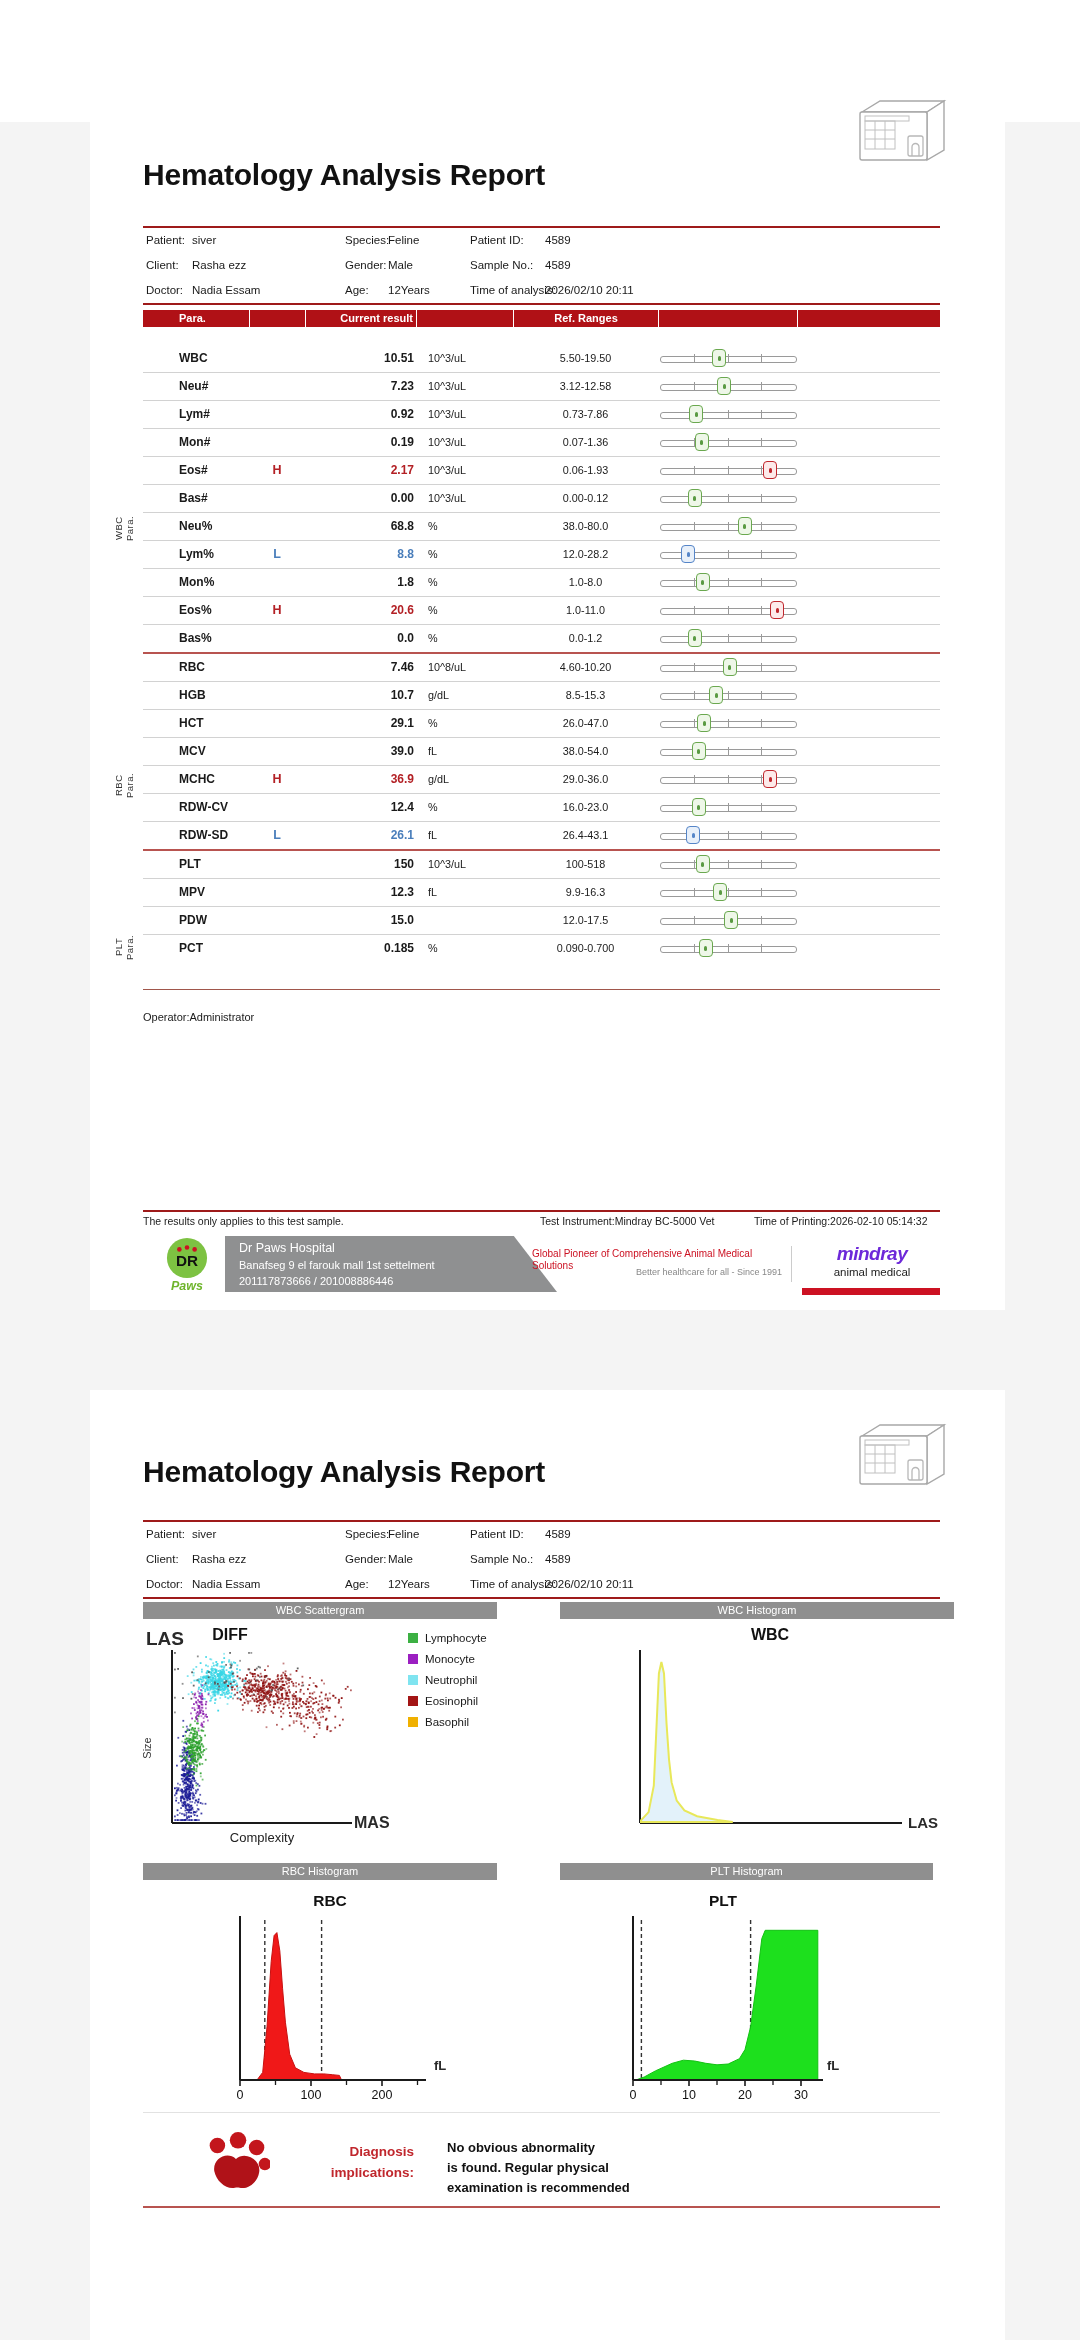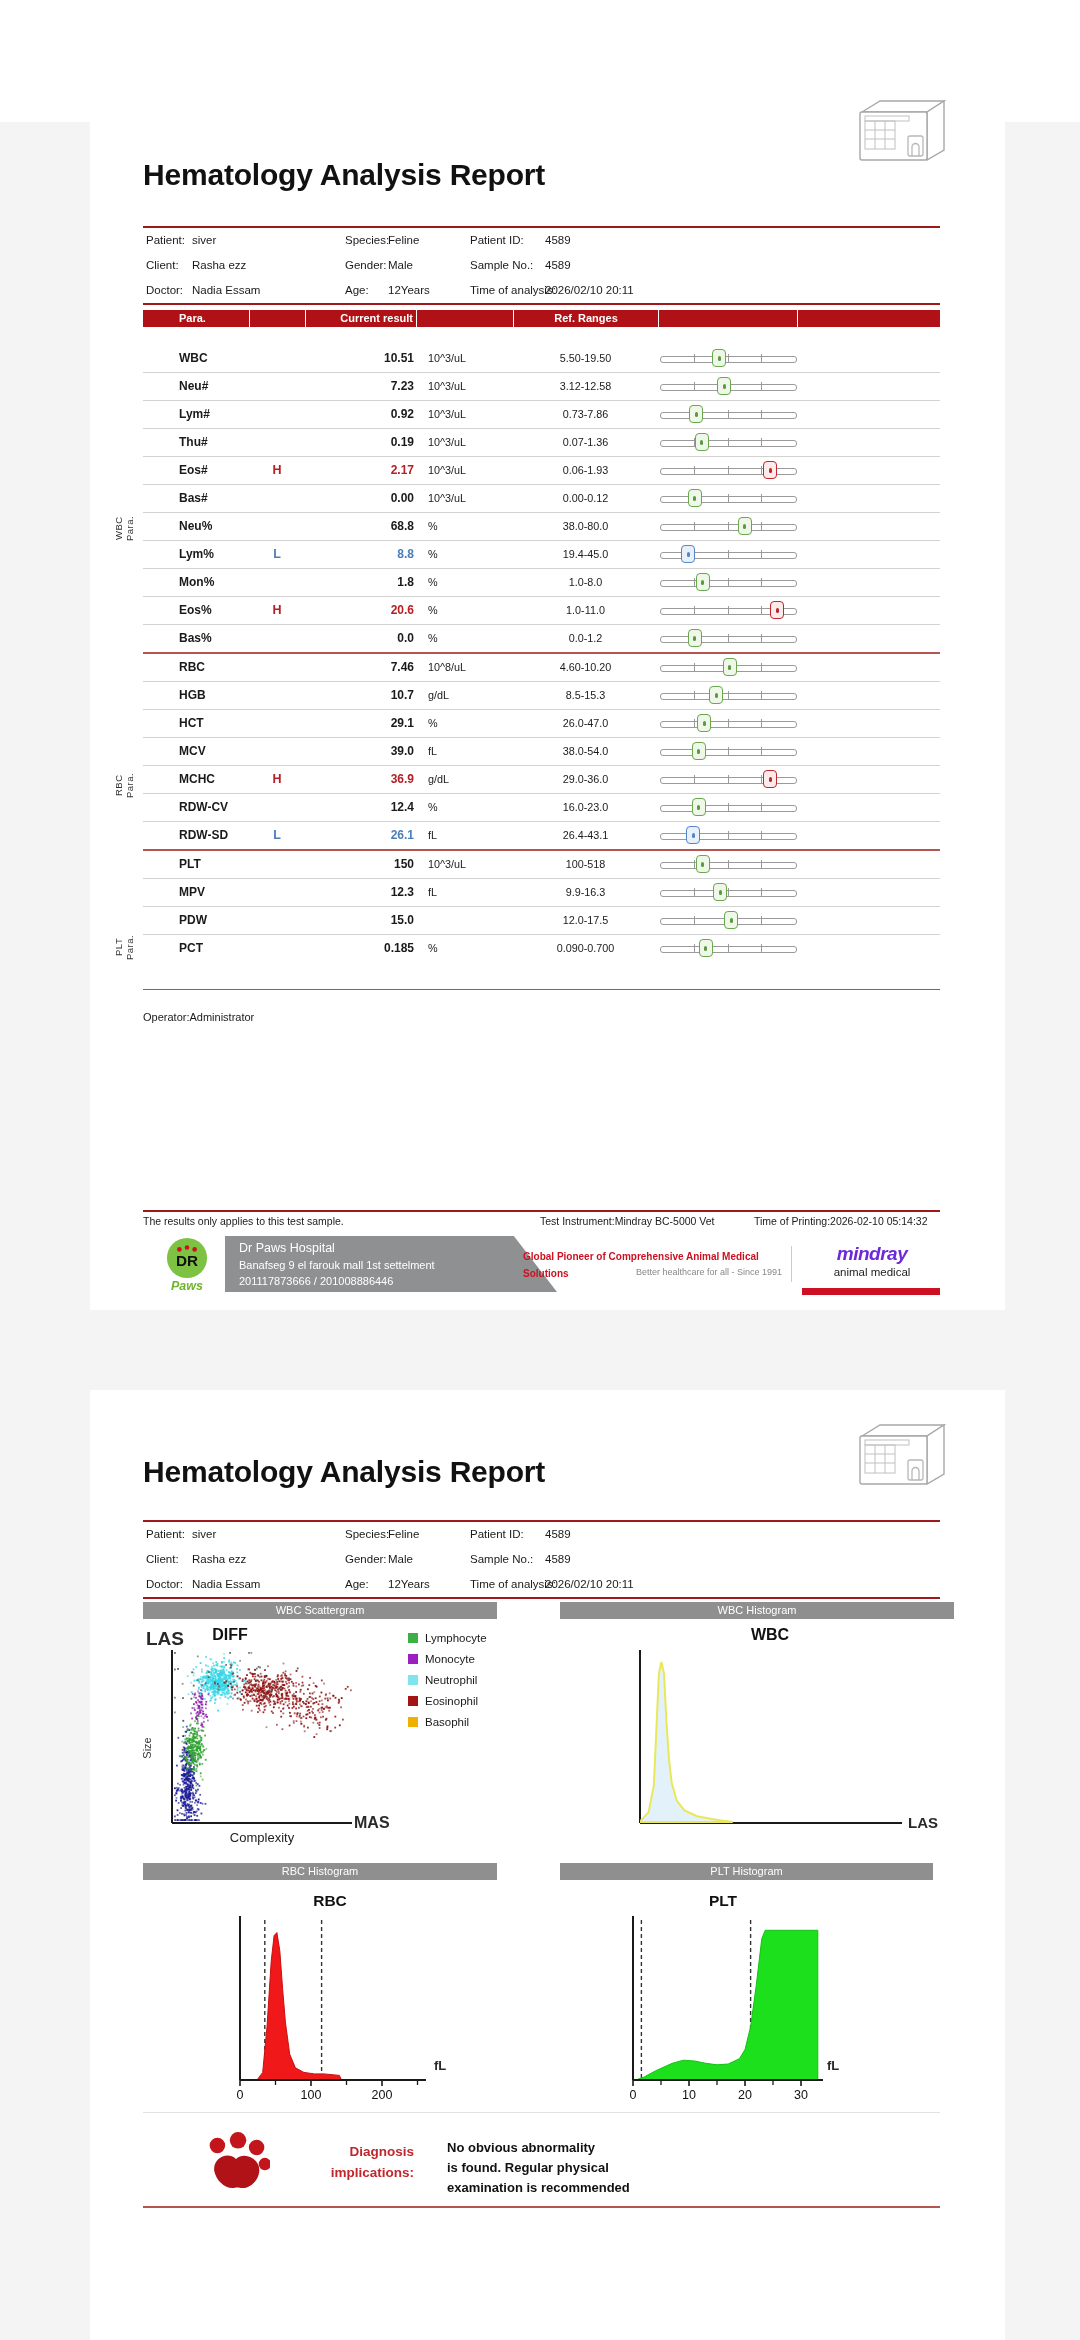"Thu#" div.c-name { text: Thu -> Mon }
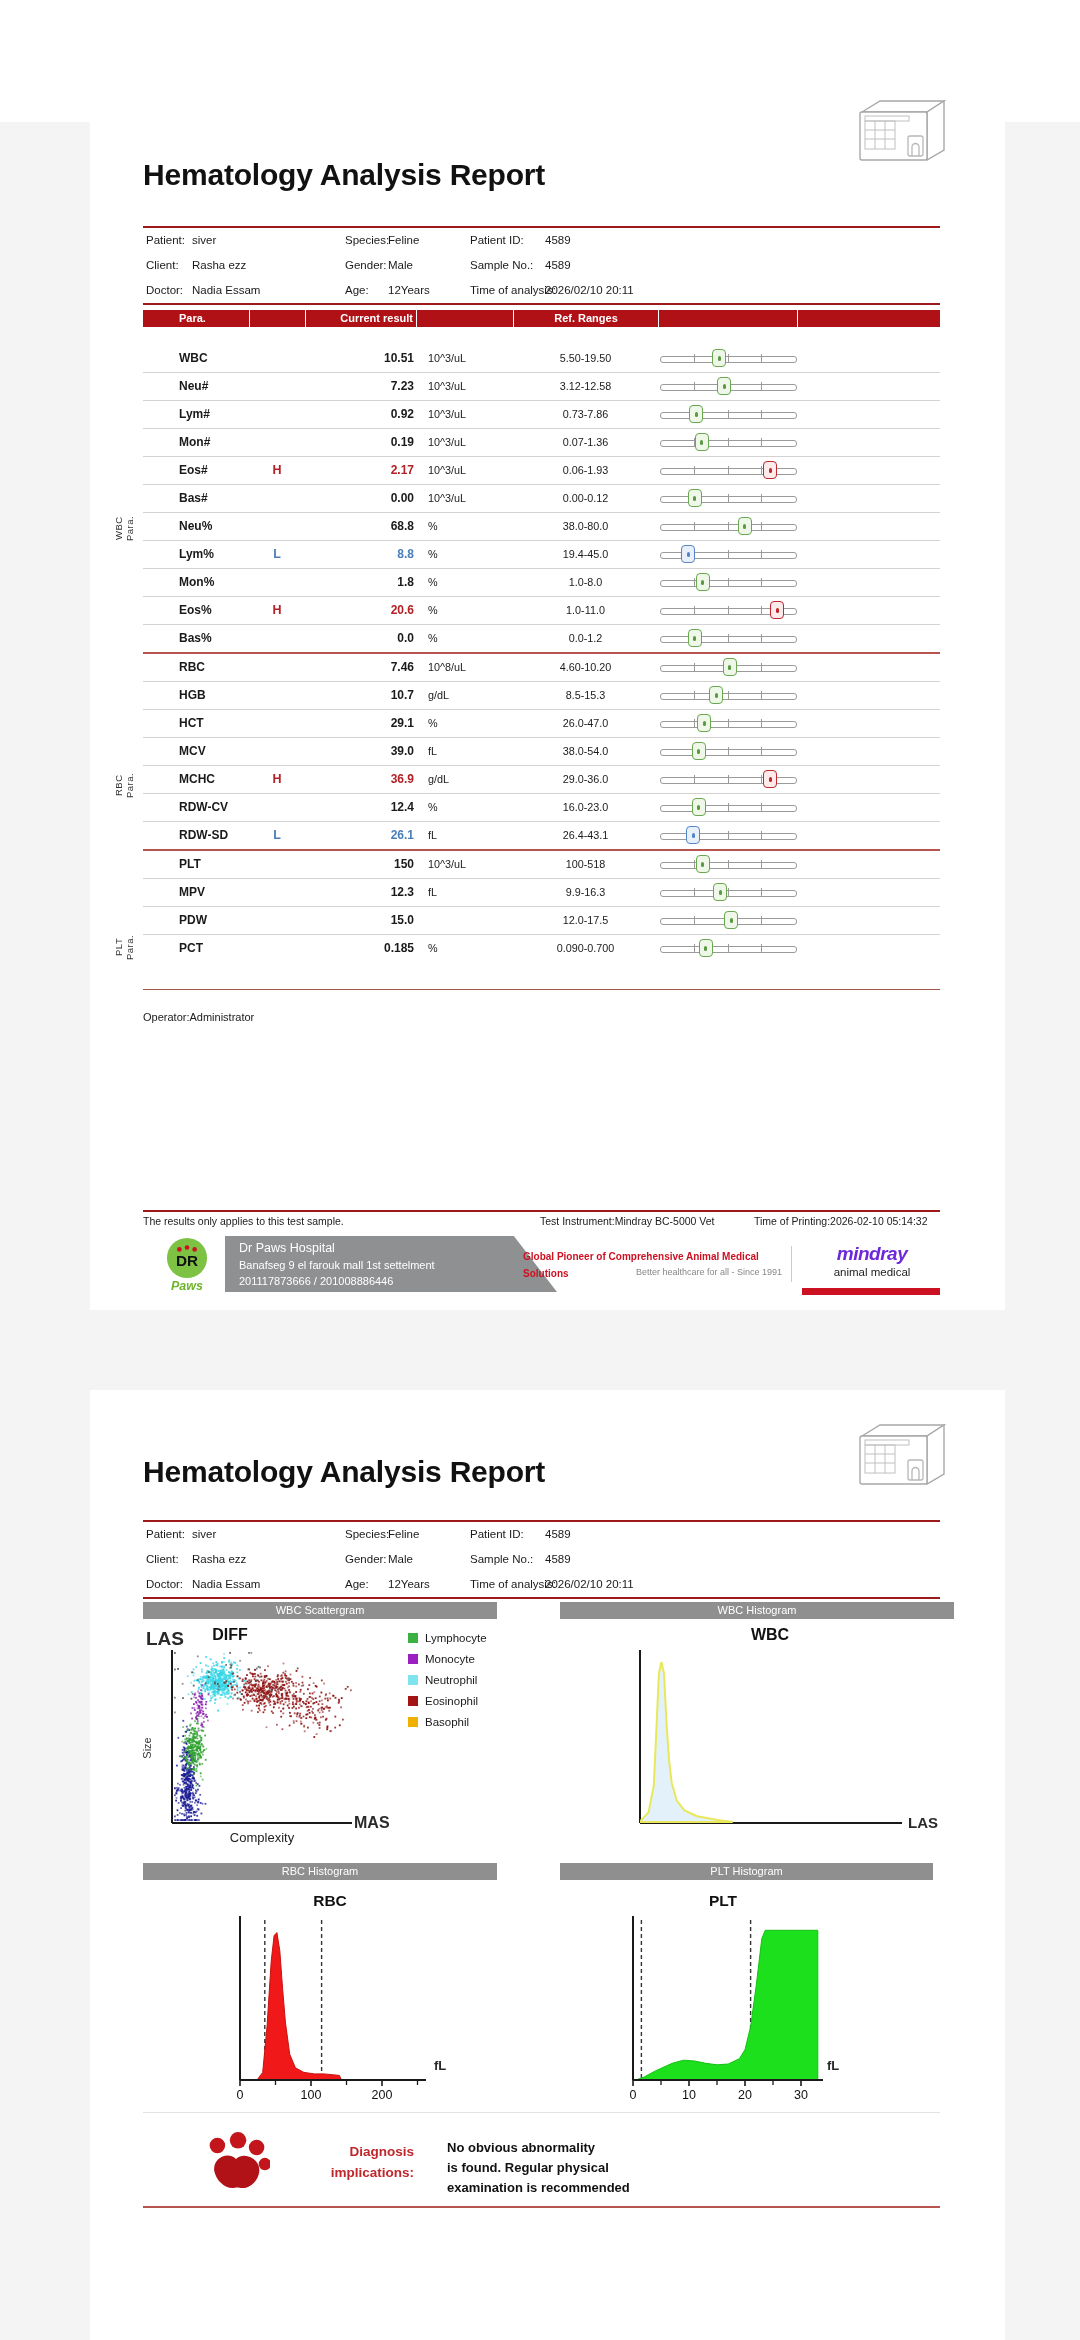"19.4-45.0" div.c-range { text: 19.4-45.0 -> 12.0-28.2 }
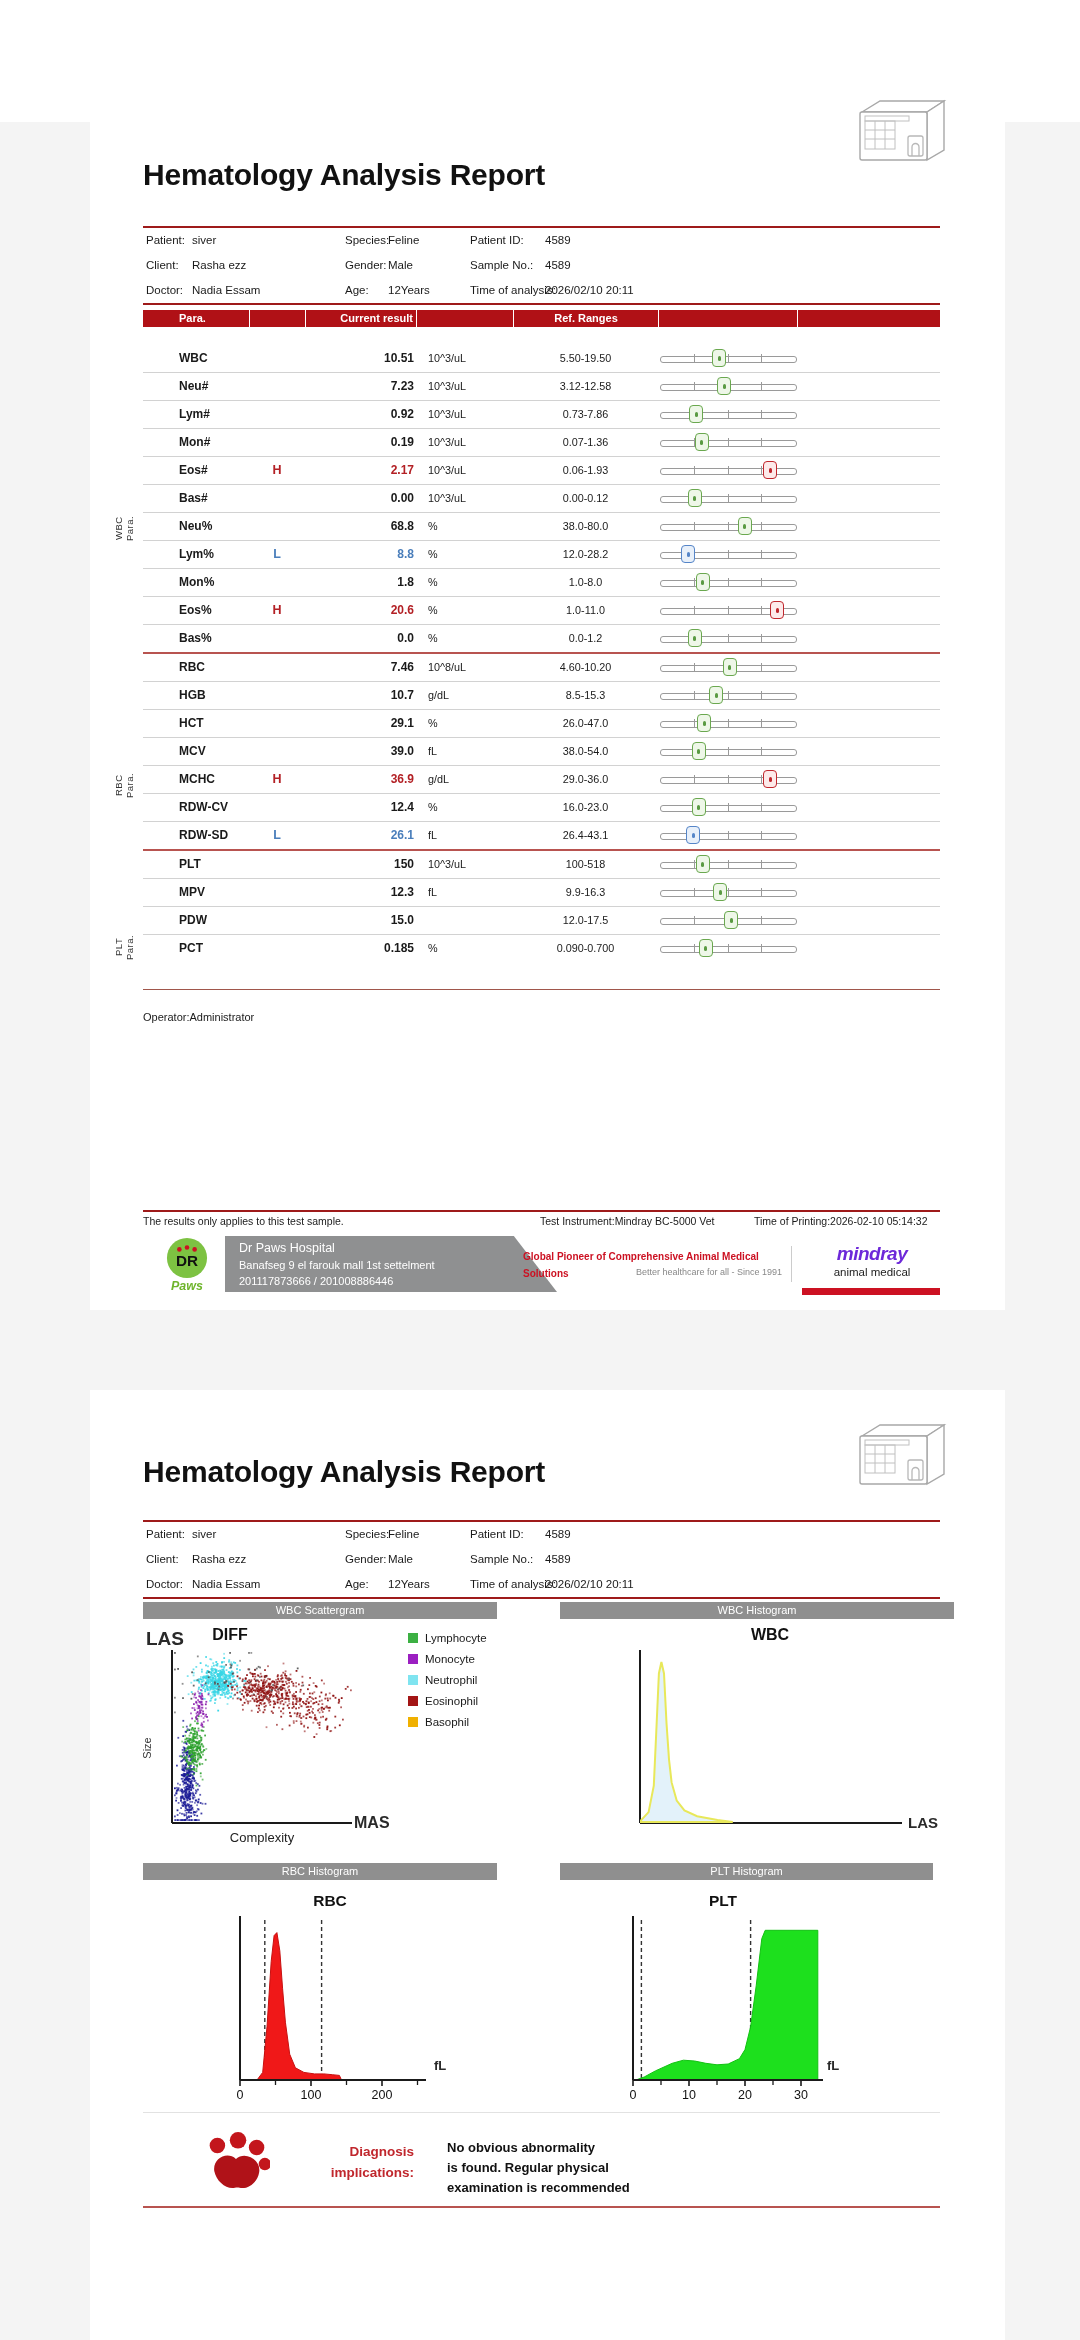"Global Pioneer of Comprehensive Animal" .slogan1 { font-weight: bold -> normal; left: 433px -> 442px; line-height: 17px -> 12px }
